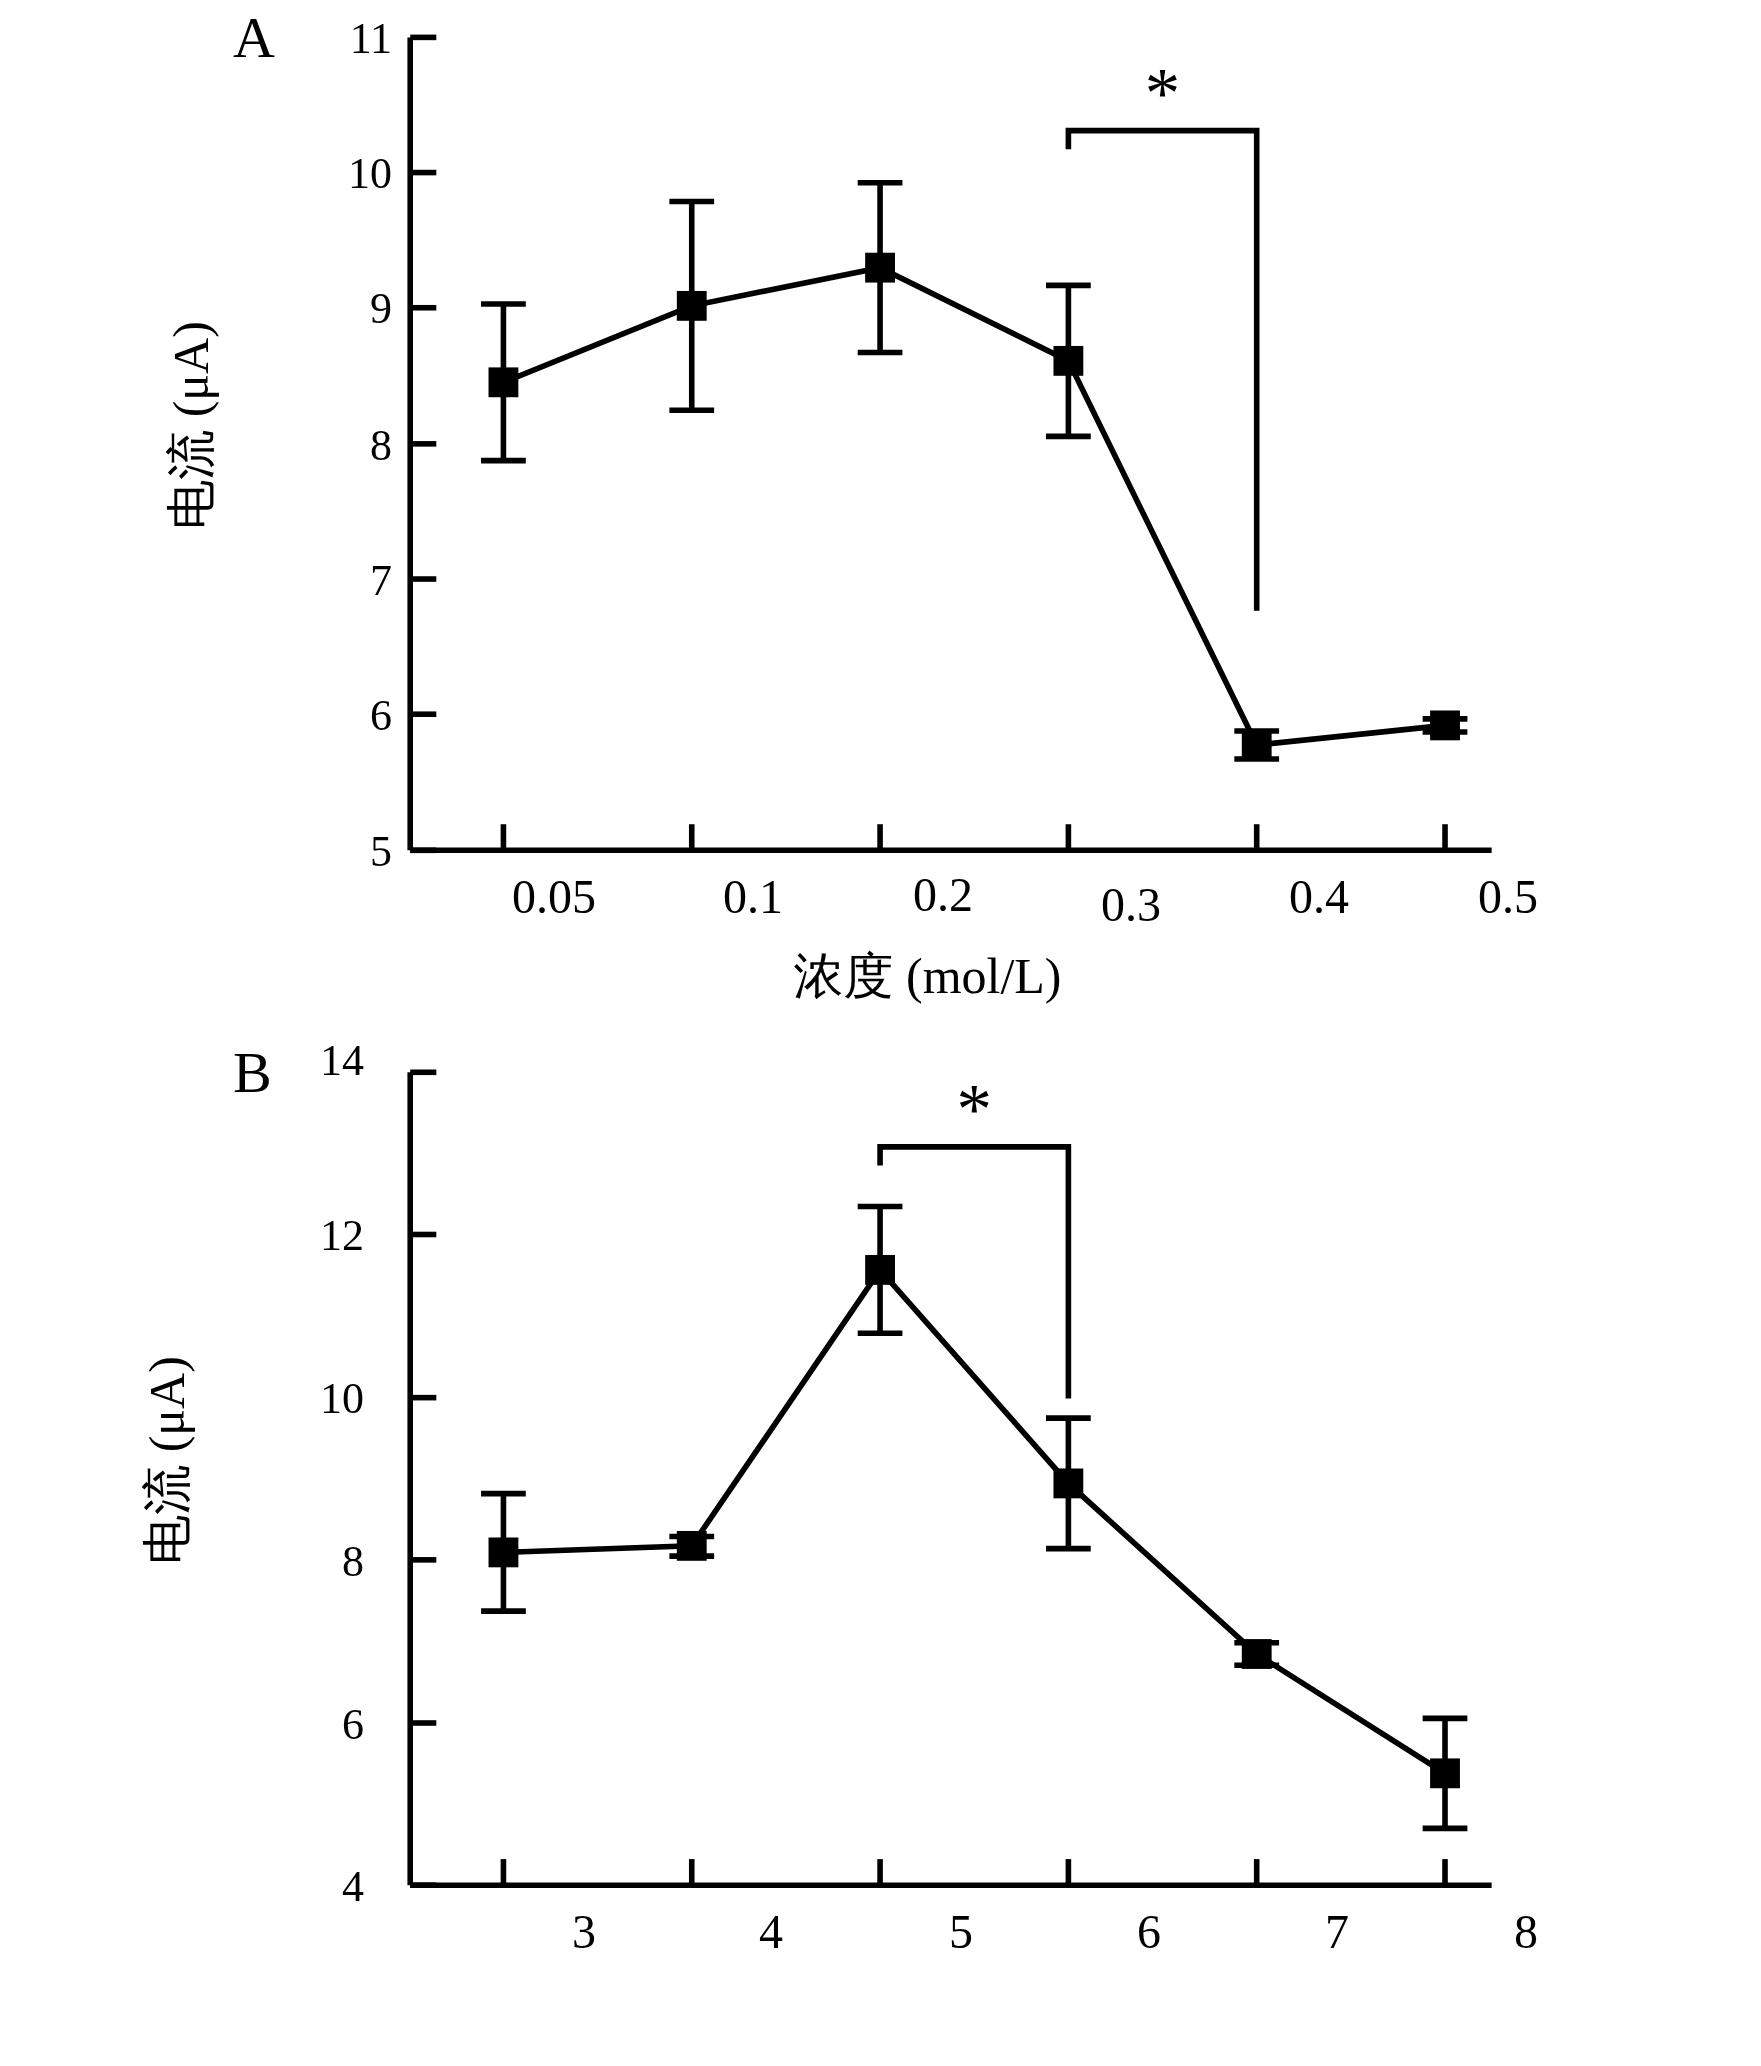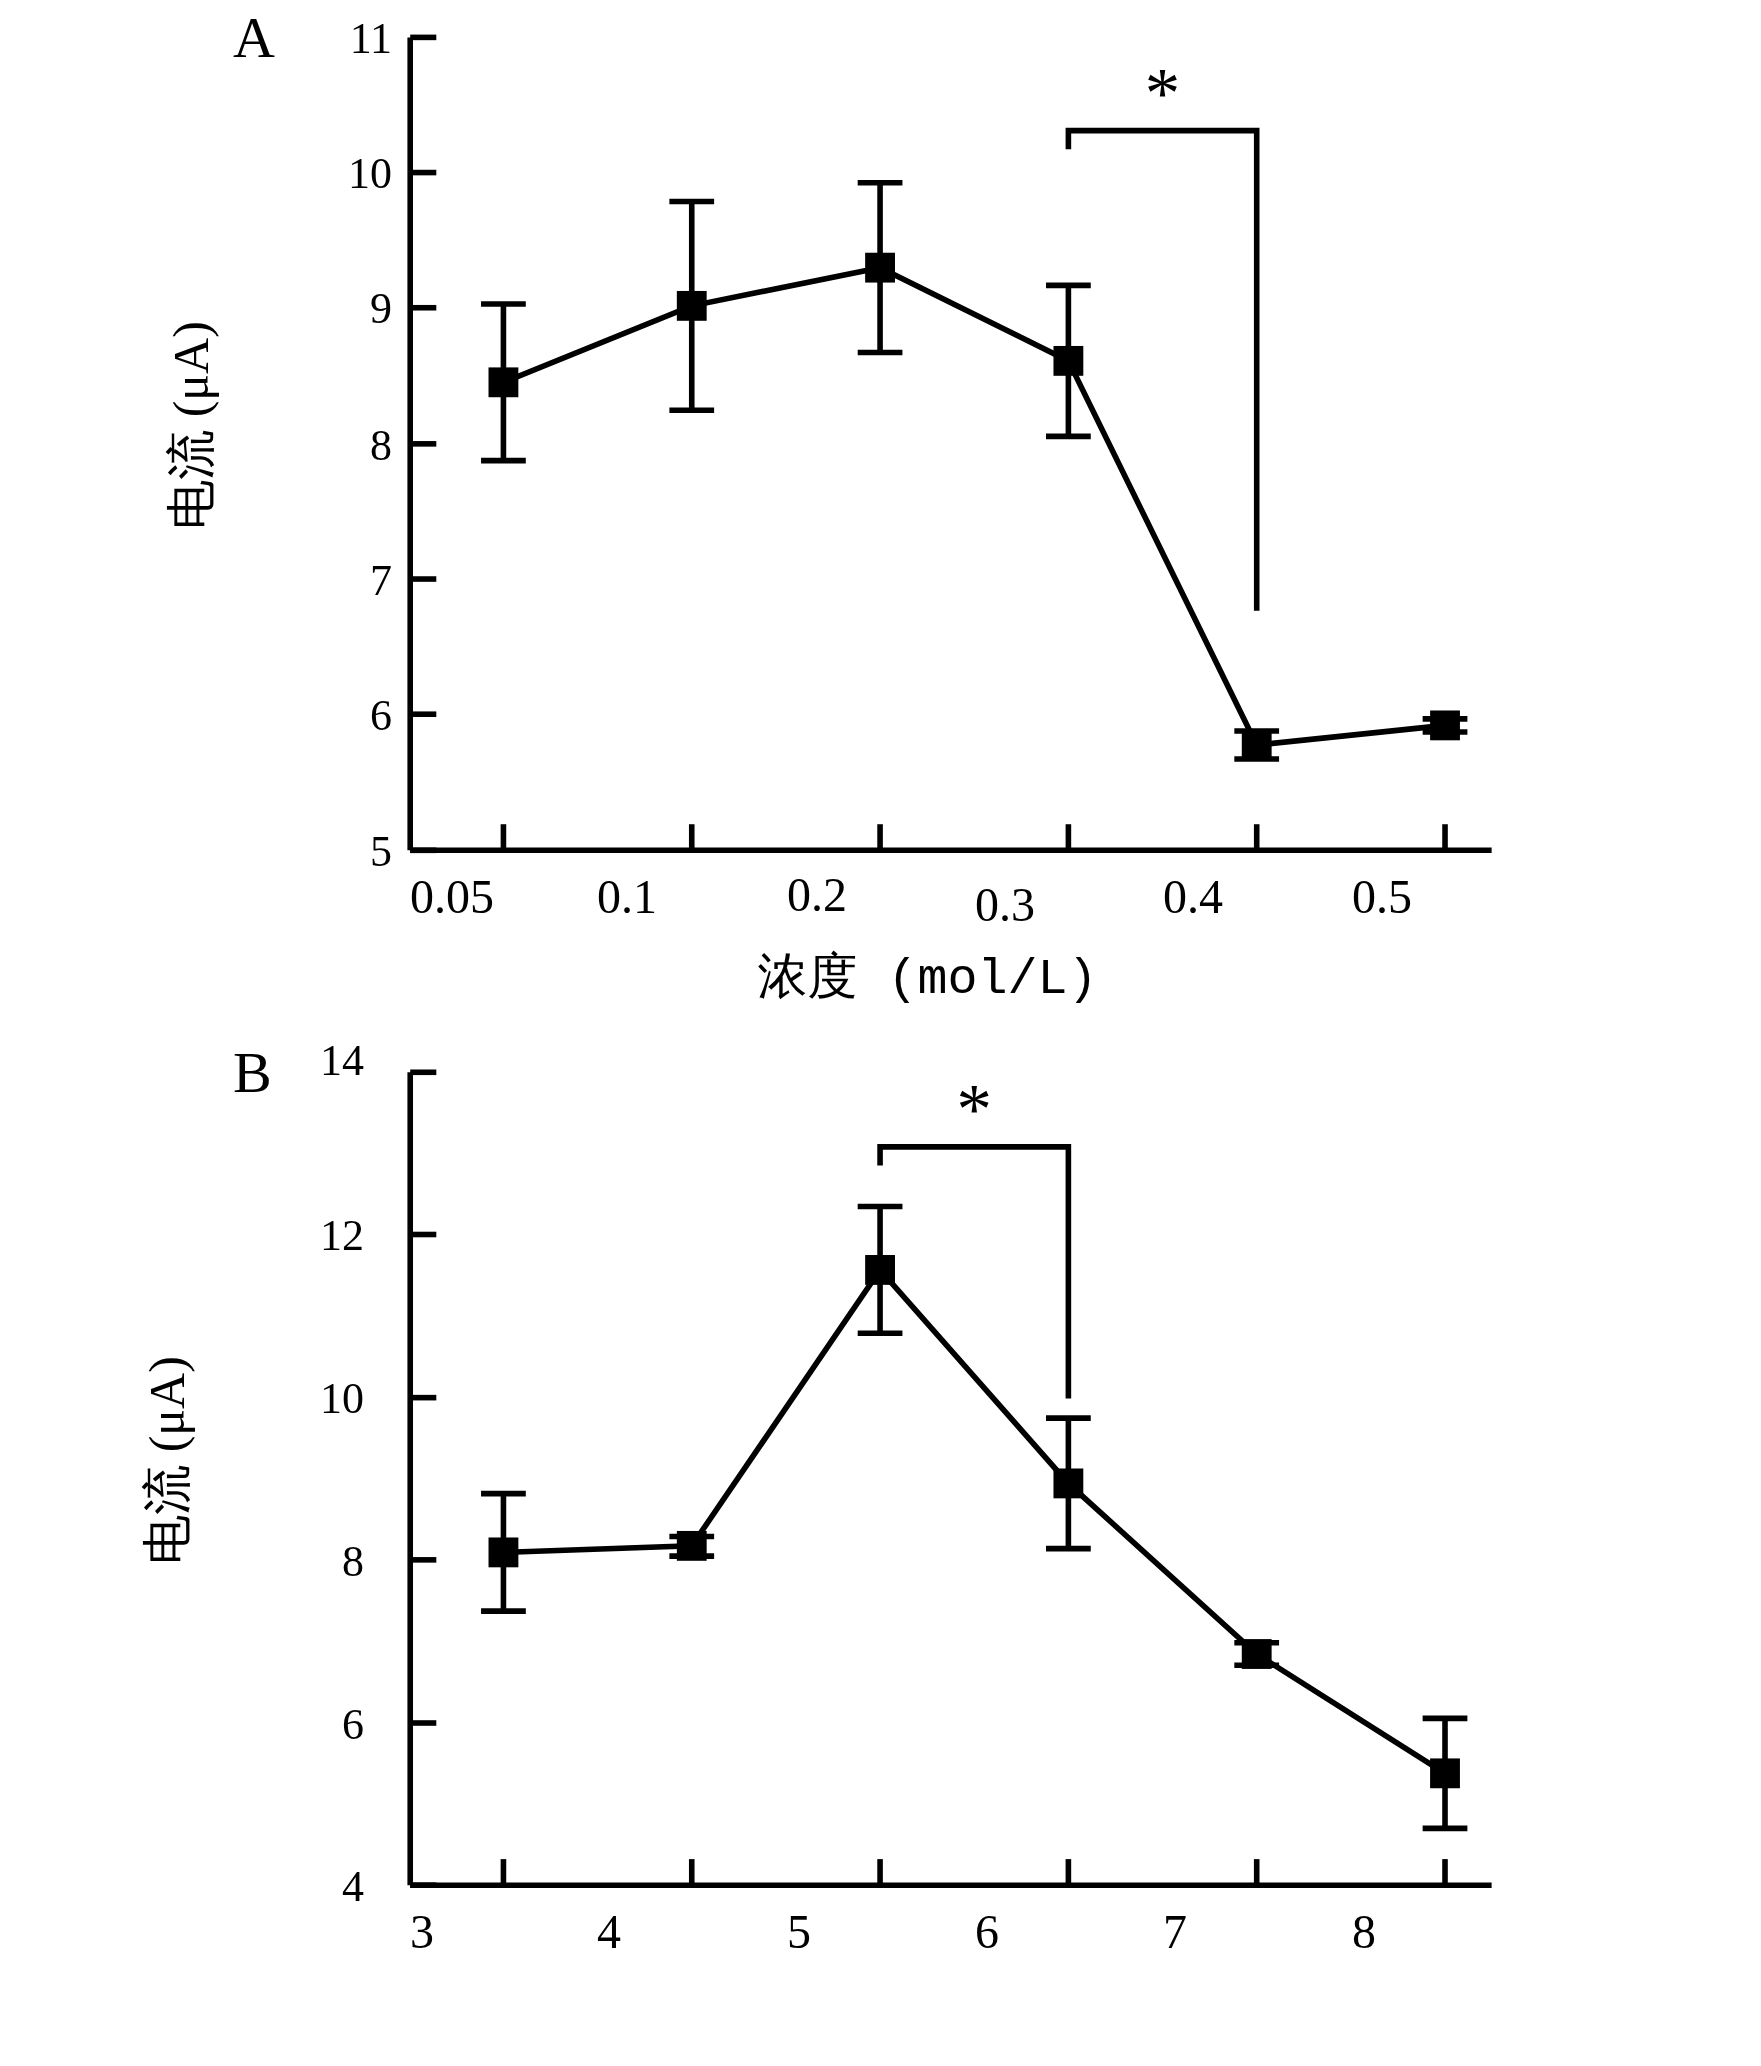"0.05" .xtick-label { text-align: left -> right }
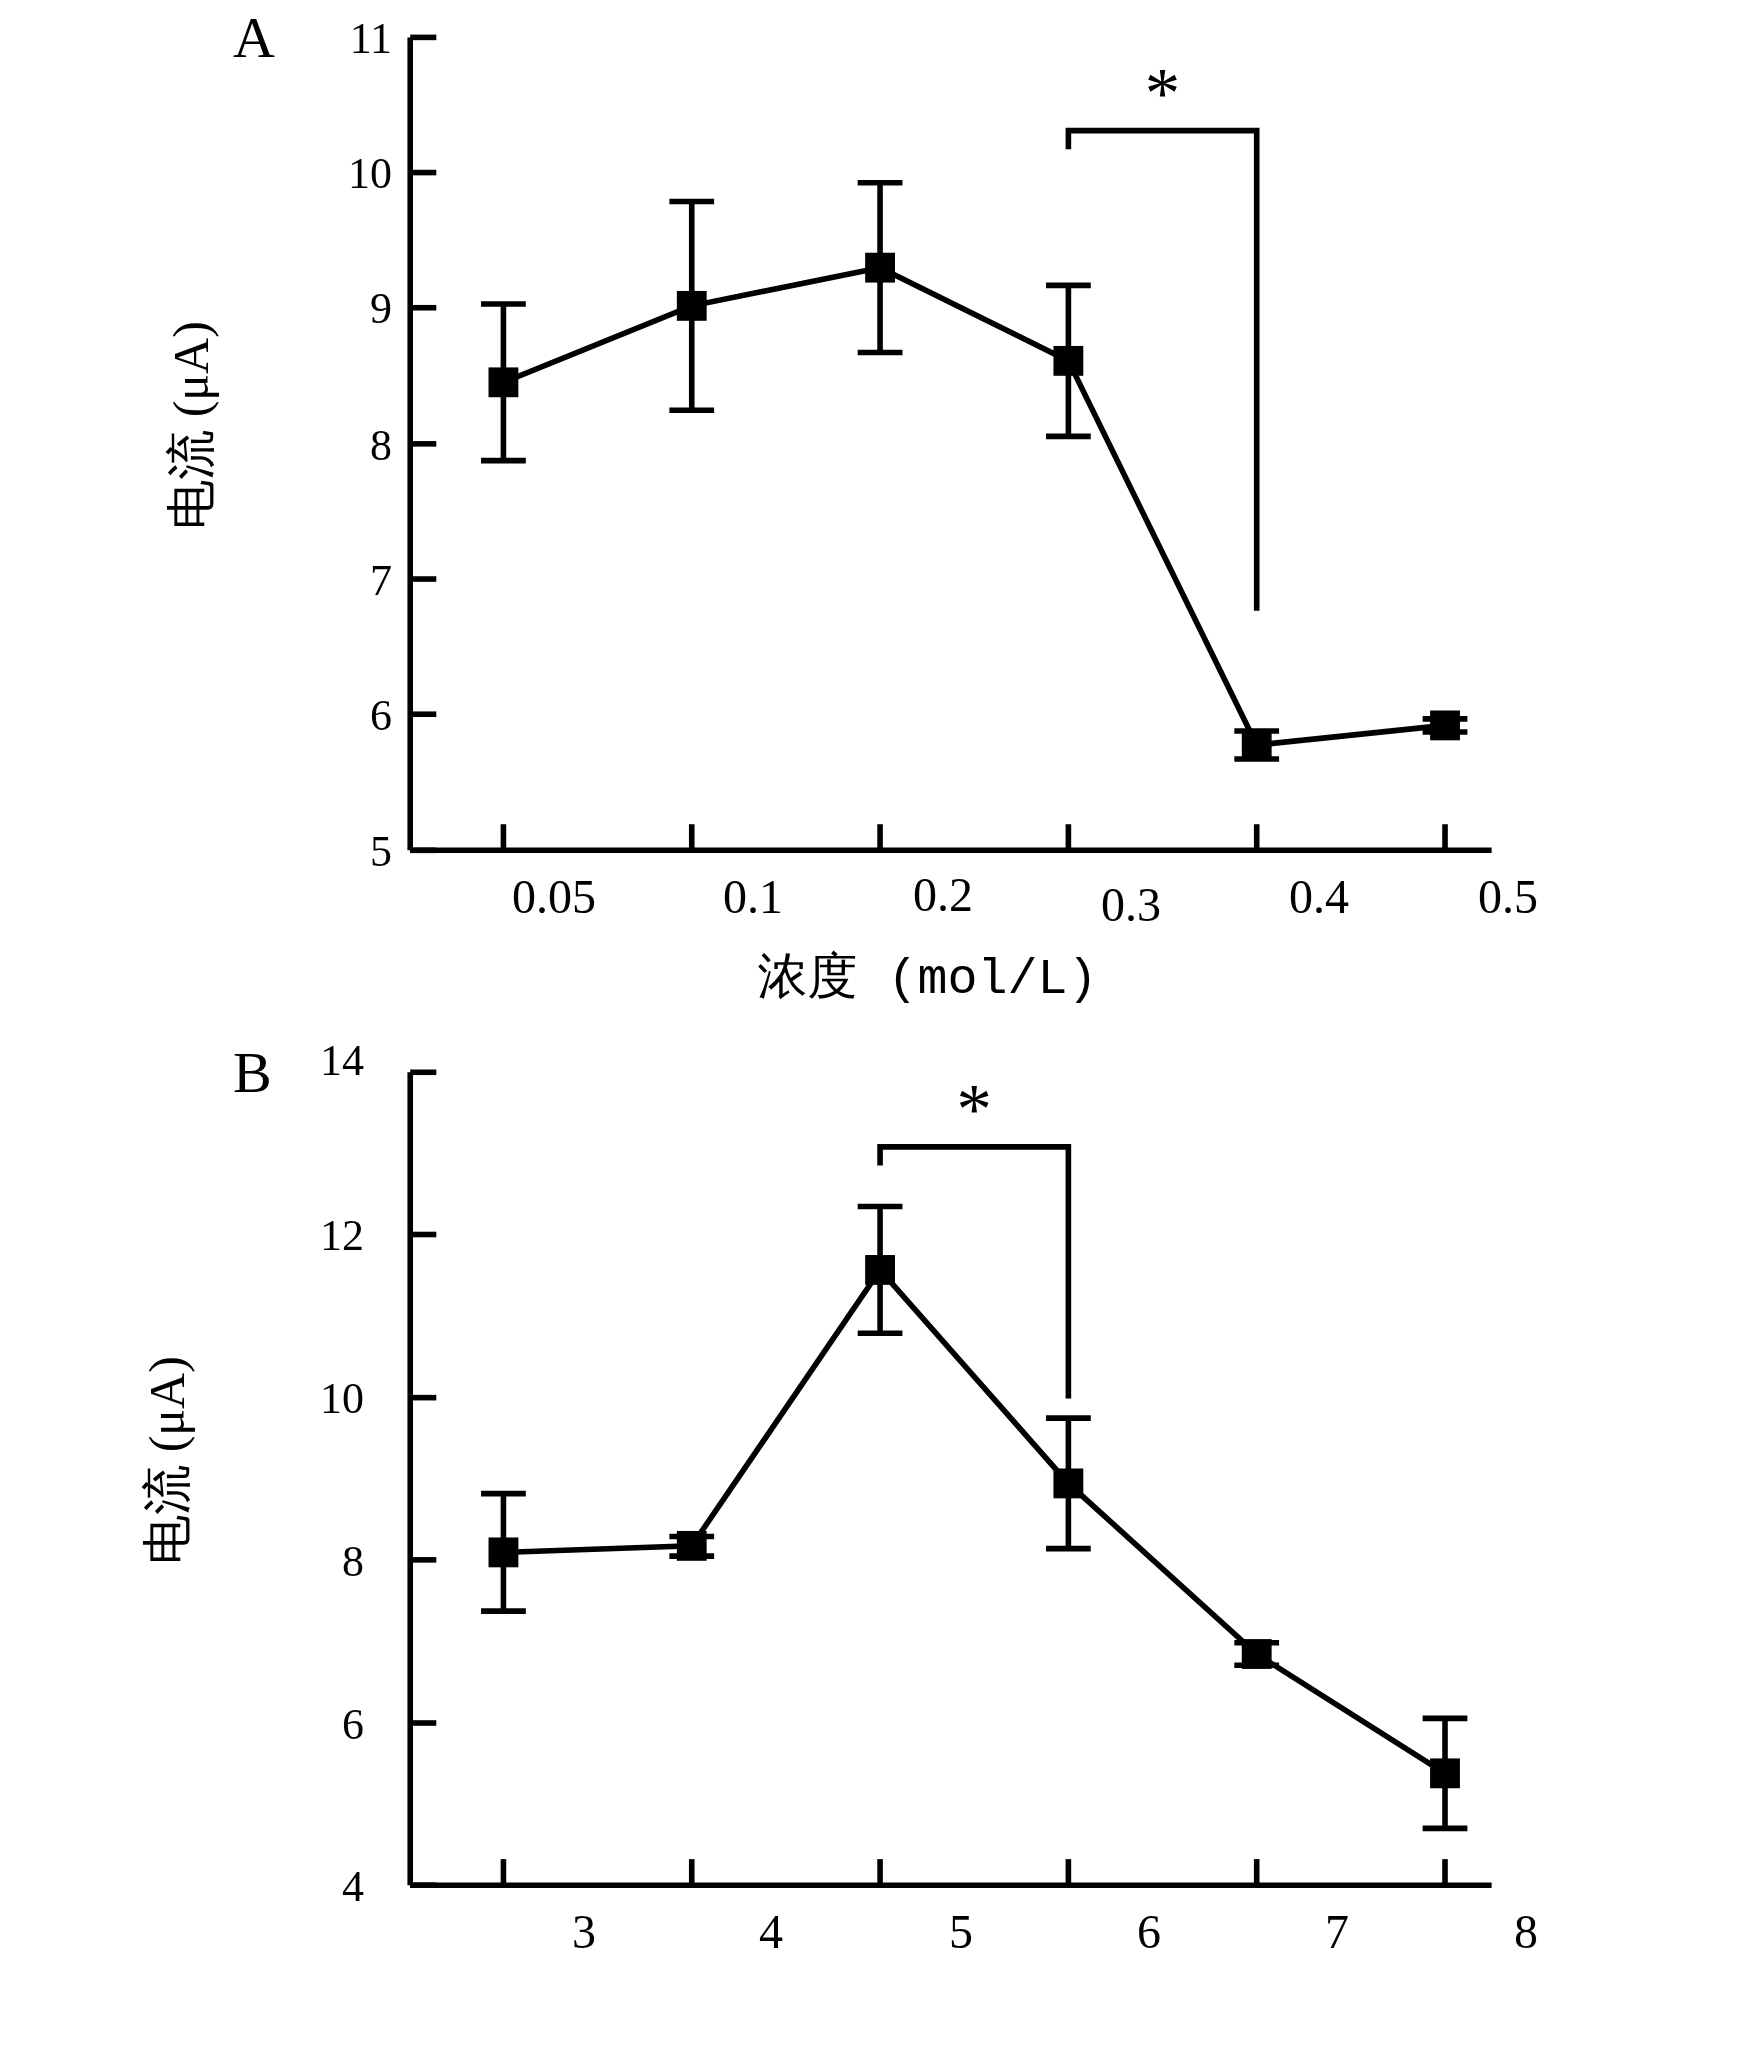"浓度 (mol/L)" div.xlabel { font-family: Liberation Mono, monospace -> none }
